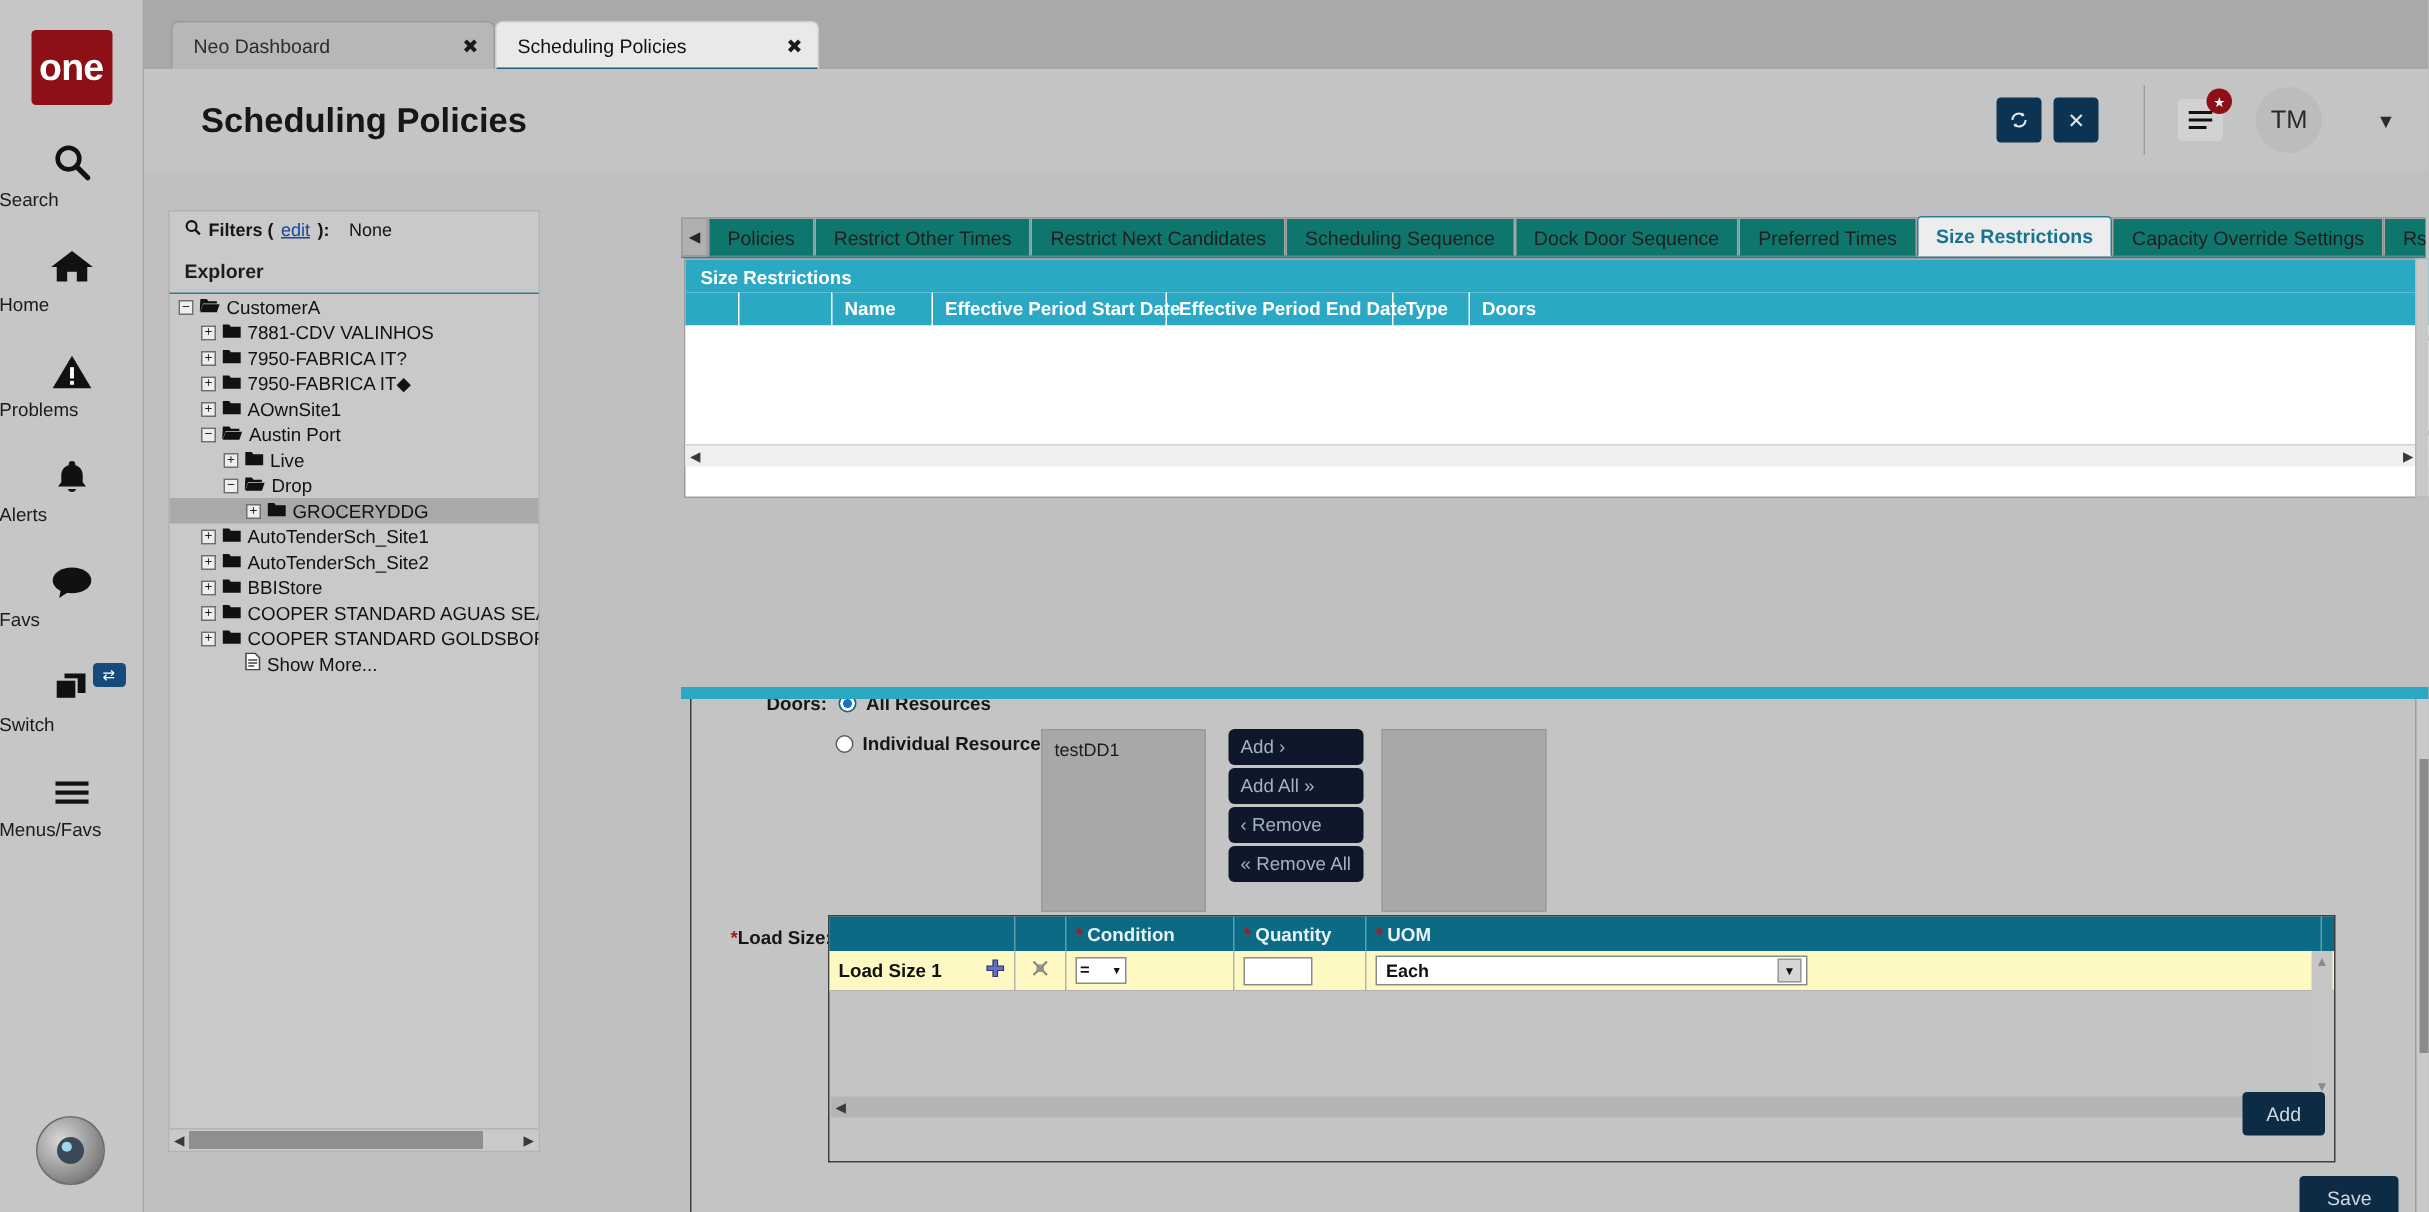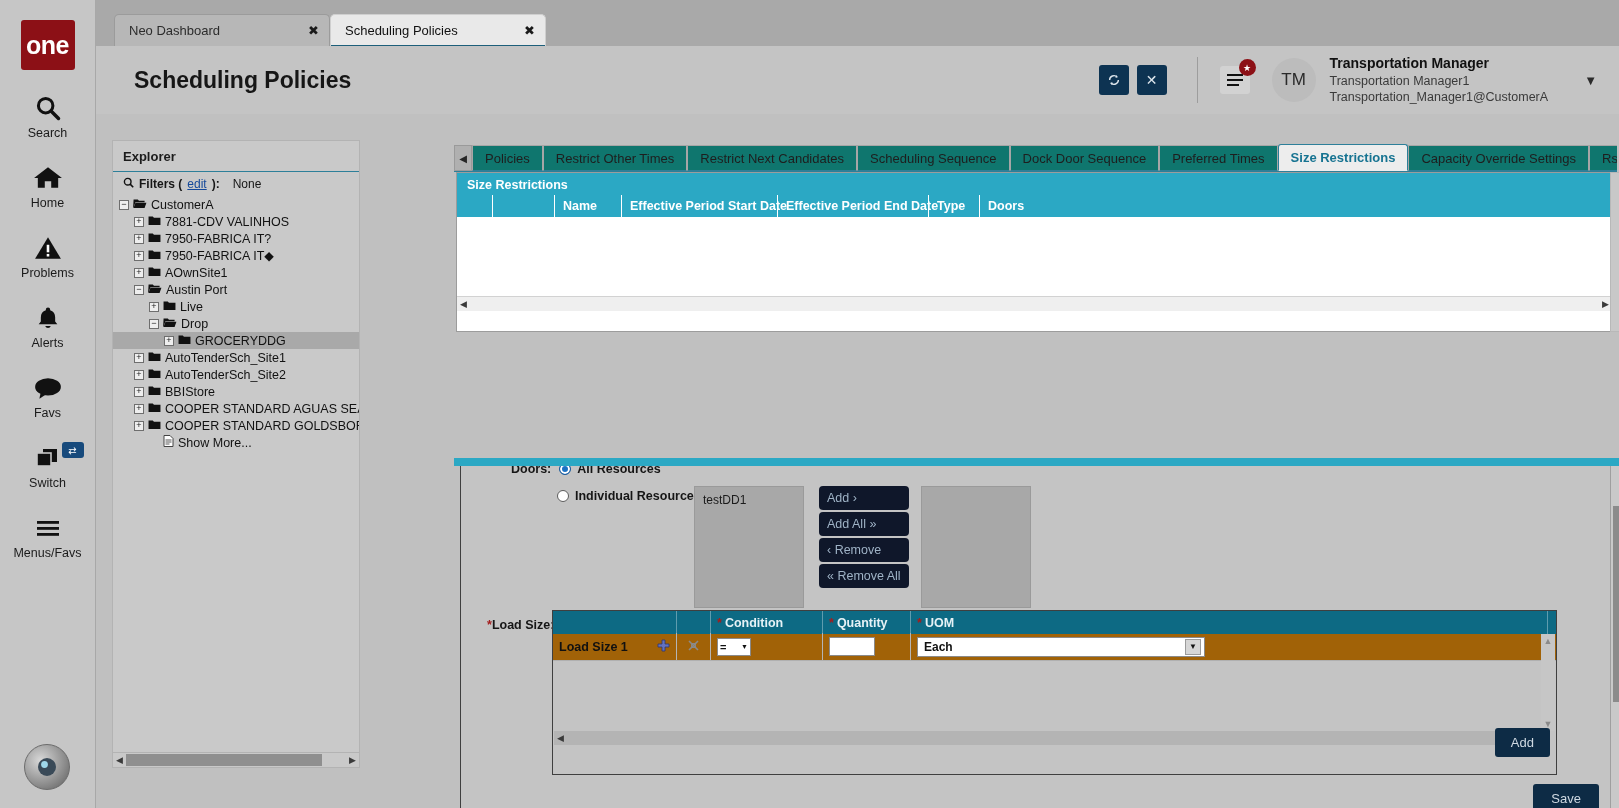"Transportation Manager" div { html: <div> <div>Transportation Manager</div> <div>Transportation Manager1</div> <div>Transportation_Manager1@CustomerA</div> </div> -> none }
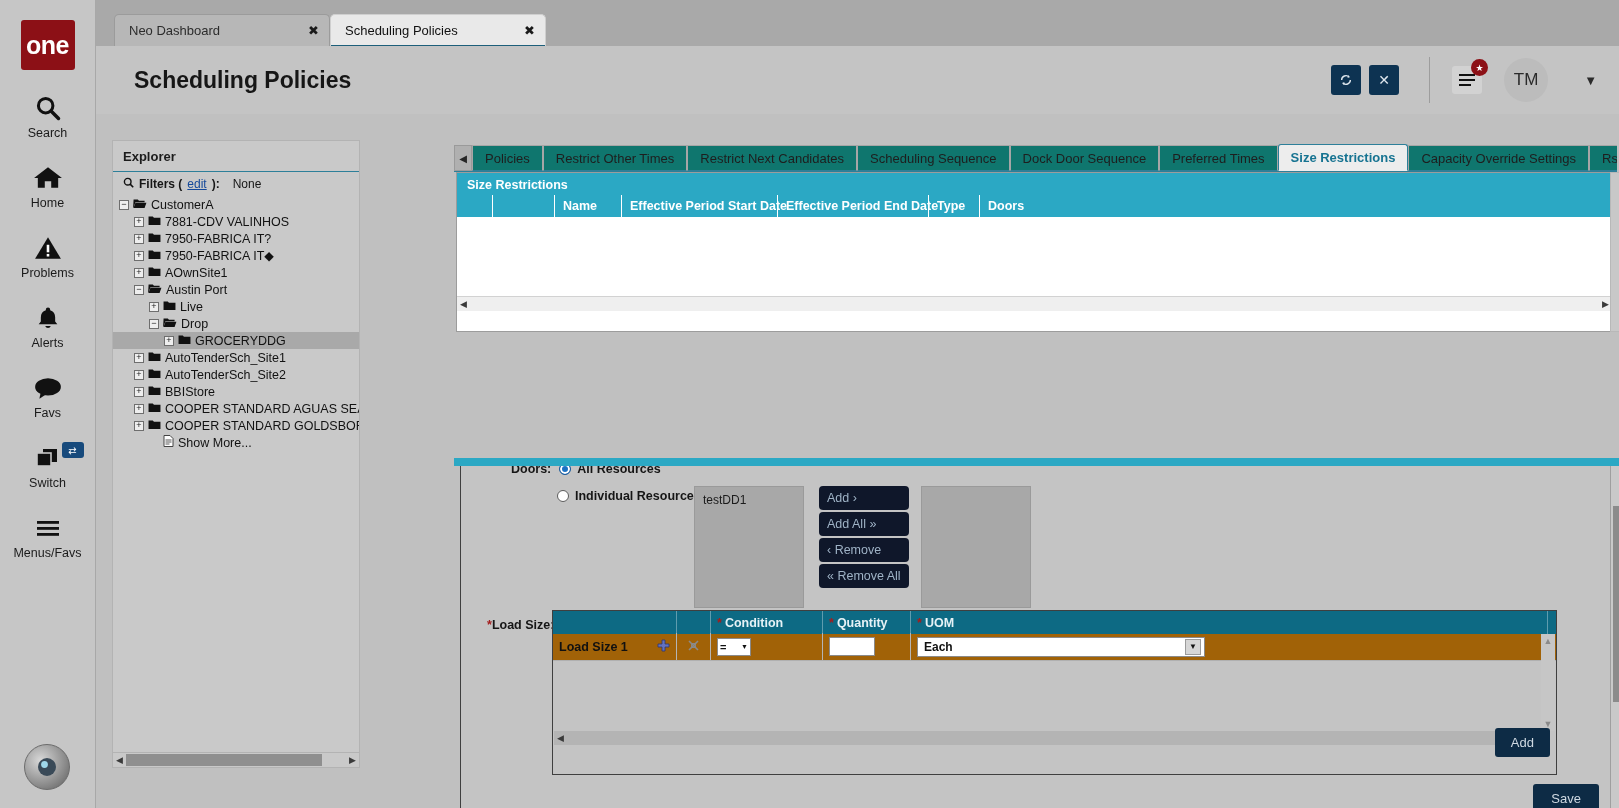"Search" .rail-item { align-items: center -> none }
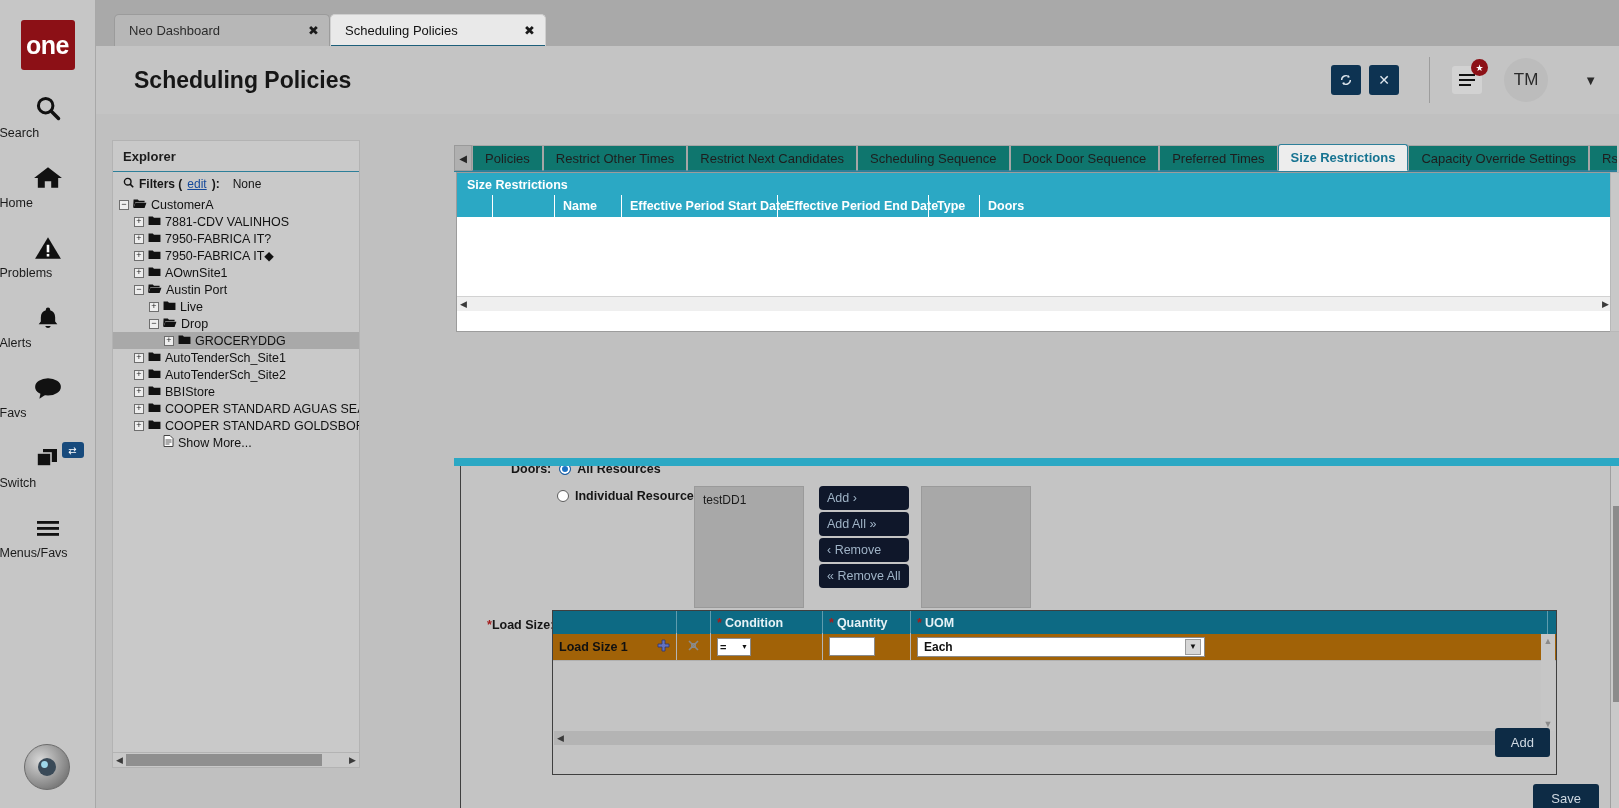"Explorer" div { order: before "Filters (" -> after "Filters (" }
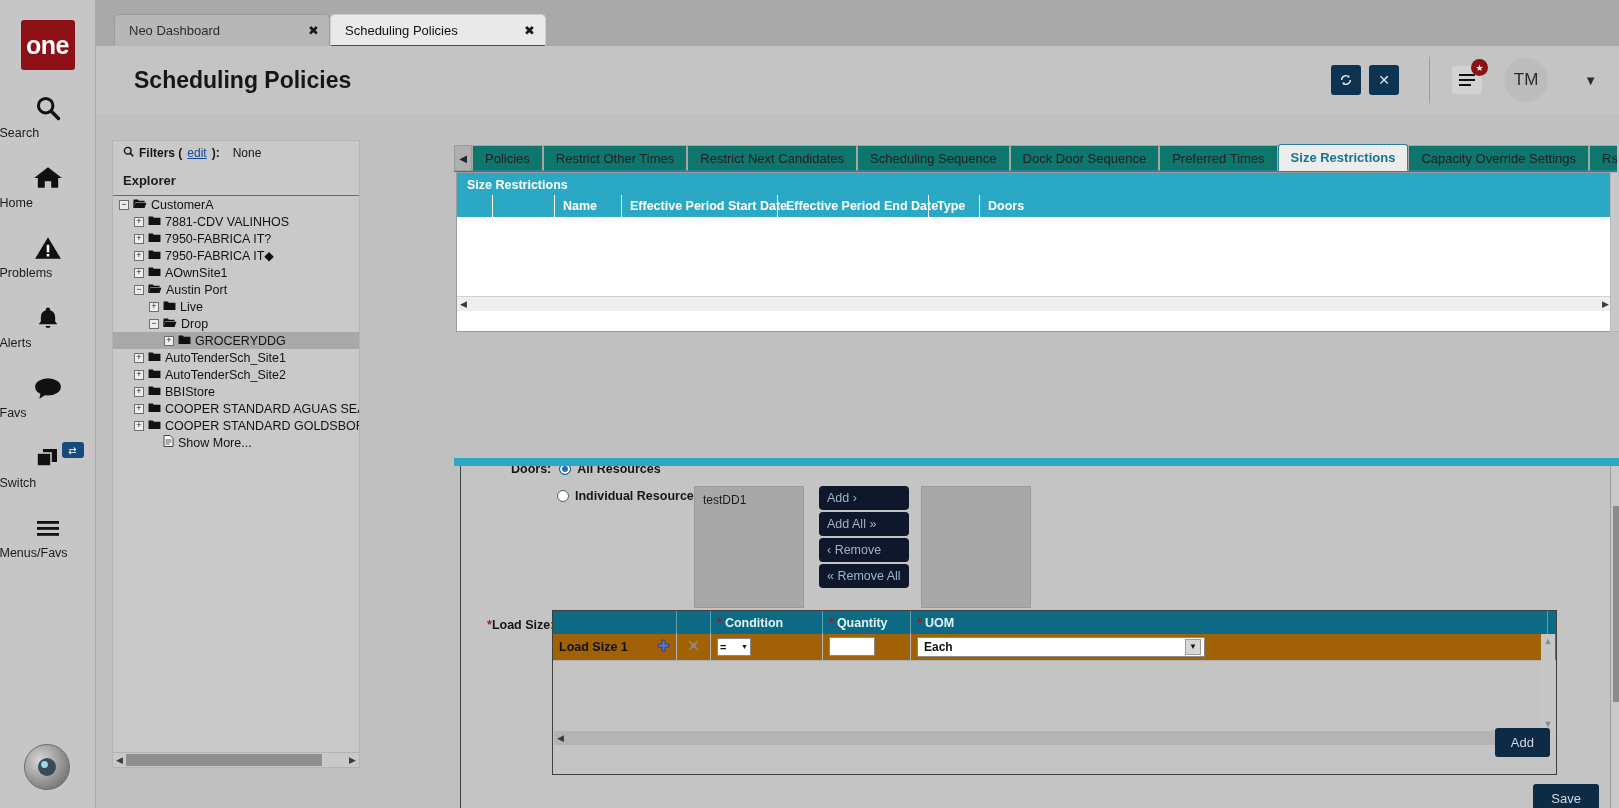"Load Size 1" #ls-row { align-items: flex-end -> center; background: #a16207 -> #fef9c3 }
